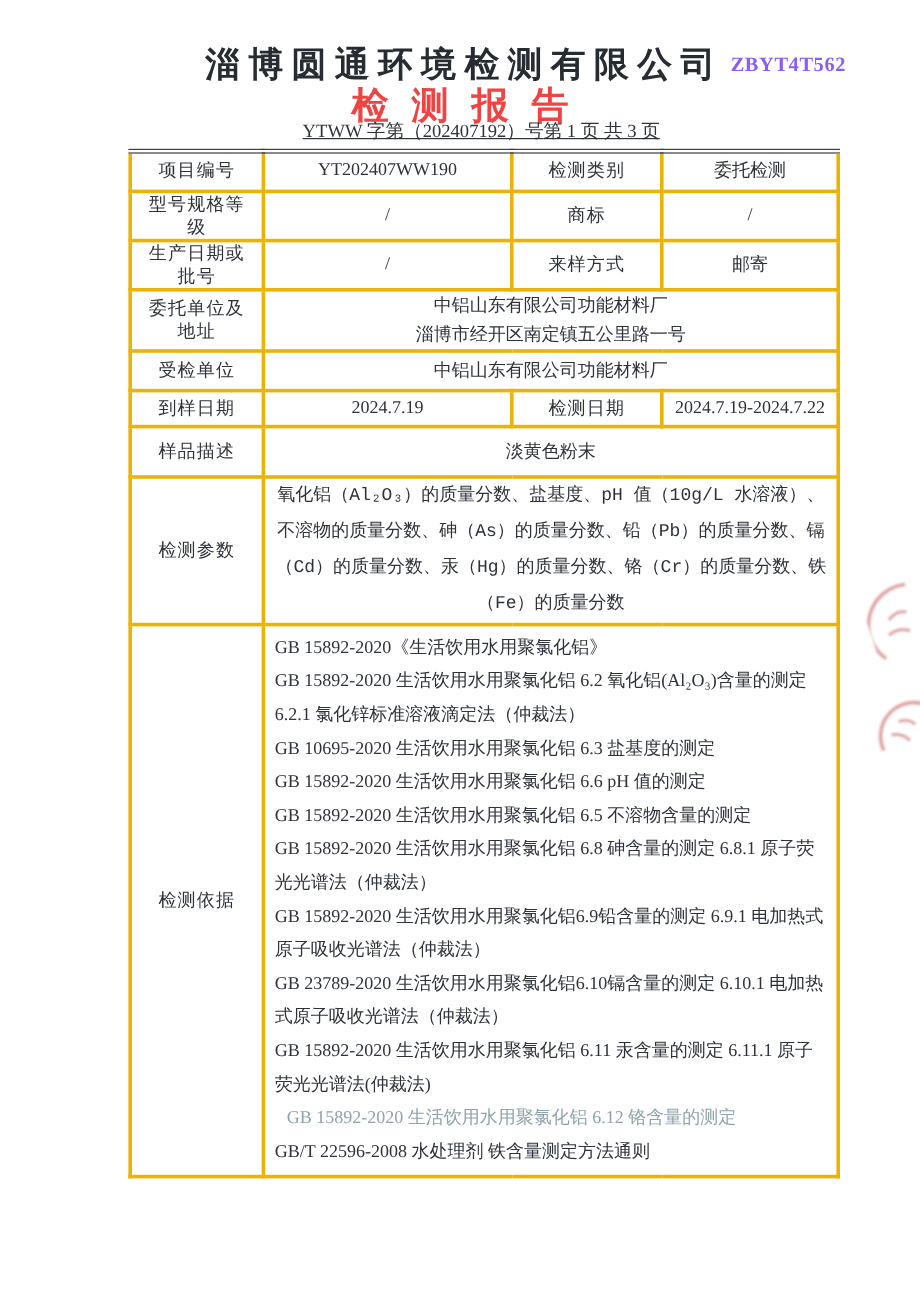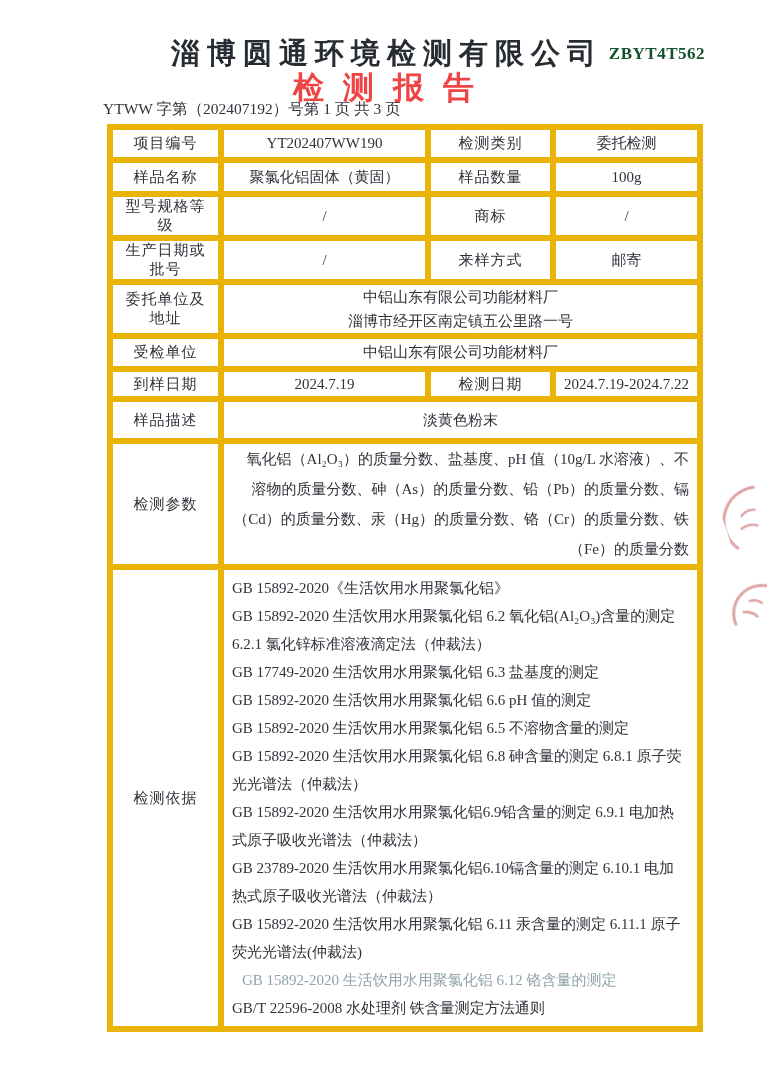"ZBYT4T562" .report-code { color: #14532d -> #8b5cf6 }
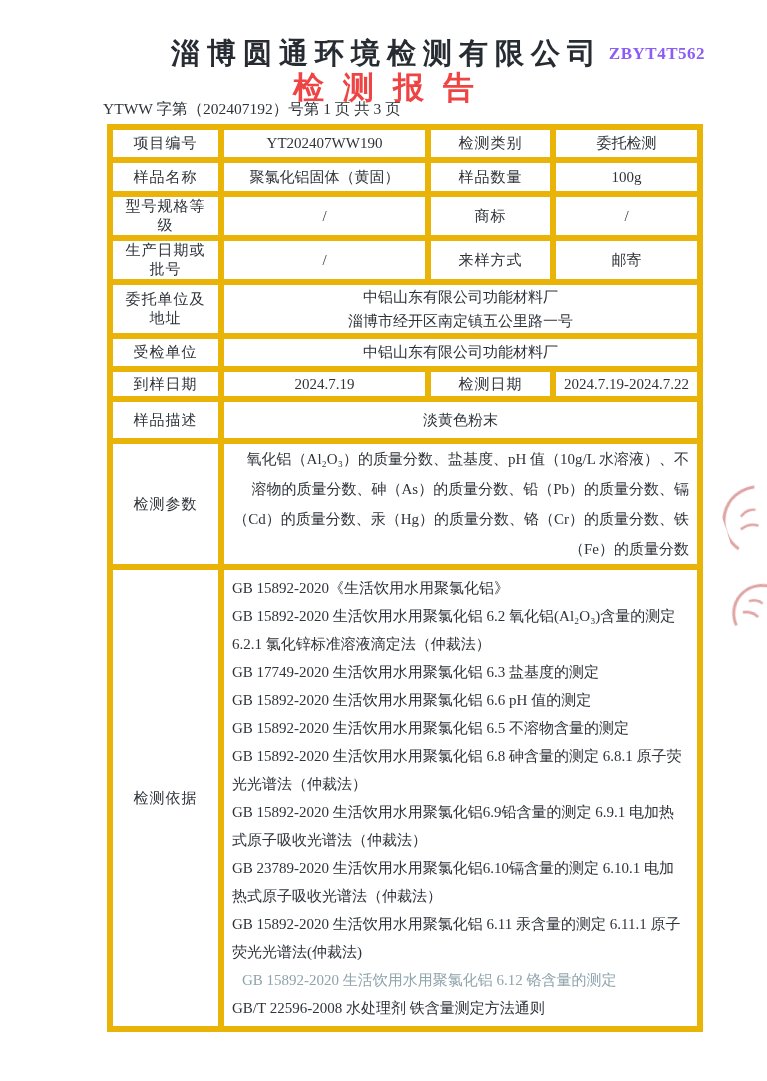"YTWW 字第（202407192）号" .meta-line { justify-content: flex-start -> center; text-decoration: none -> underline }
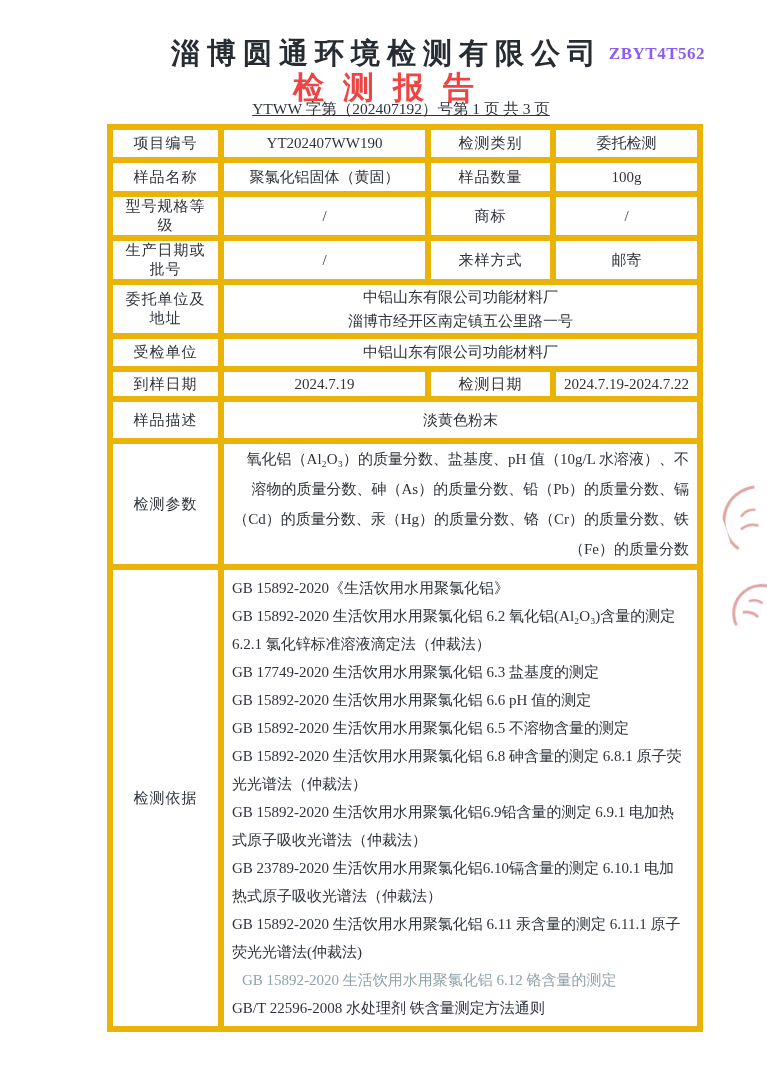"项目编号" table.report td { border: 6px solid #eab308 -> 3px solid #eab308 }
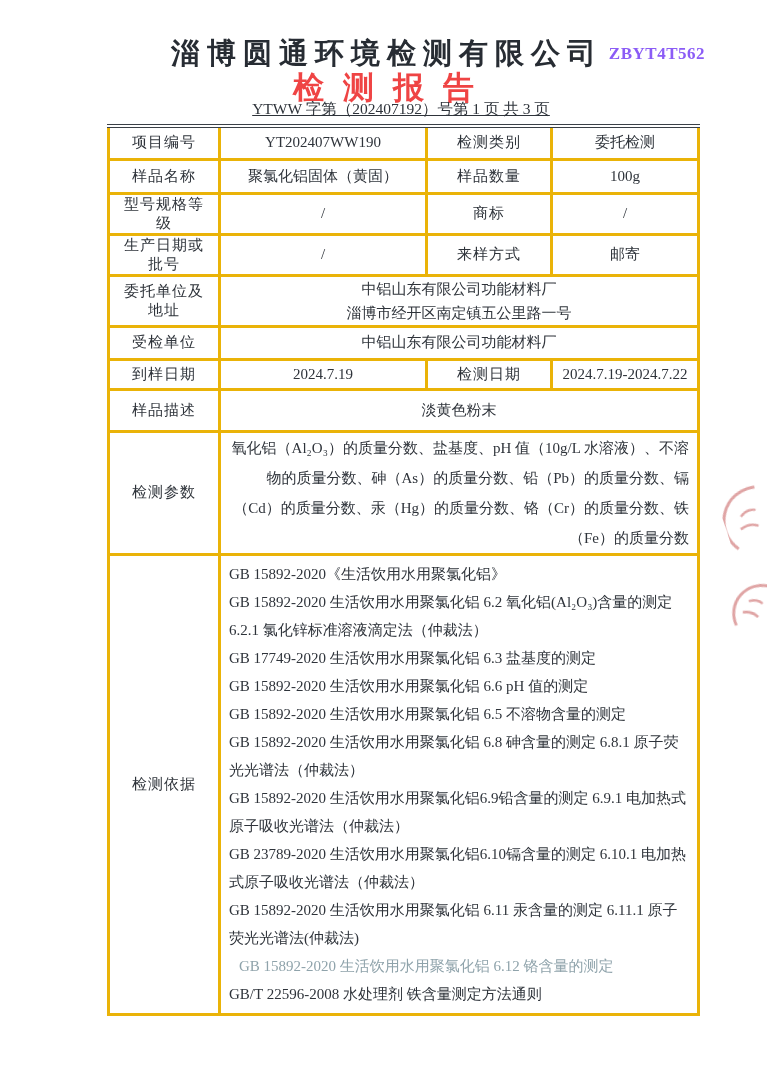"样品名称" tr.r2 { html: <tr> <td>样品名称</td> <td>聚氯化铝固体（黄固）</td> <td>样品数量</td> <td>100g</td> </tr> -> none }
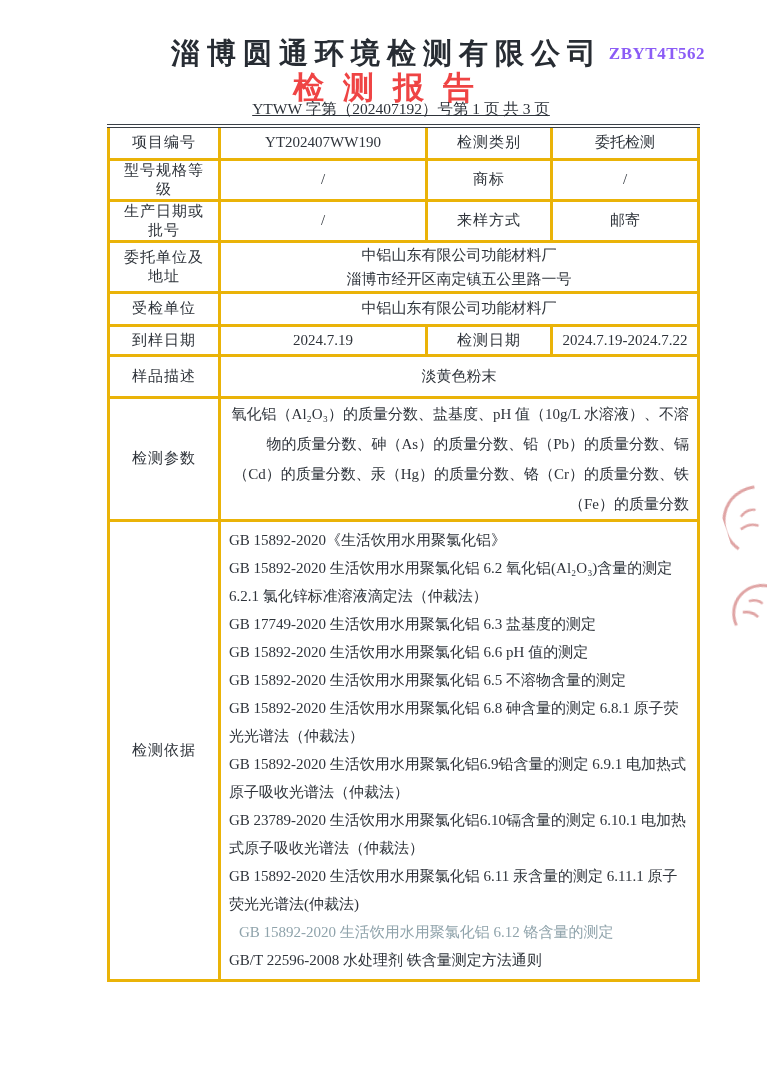"氧化铝（Al₂O₃）的质量分数、盐基度、pH 值（10g/L" .params-text { font-family: none -> Liberation Mono, monospace; text-align: right -> center }
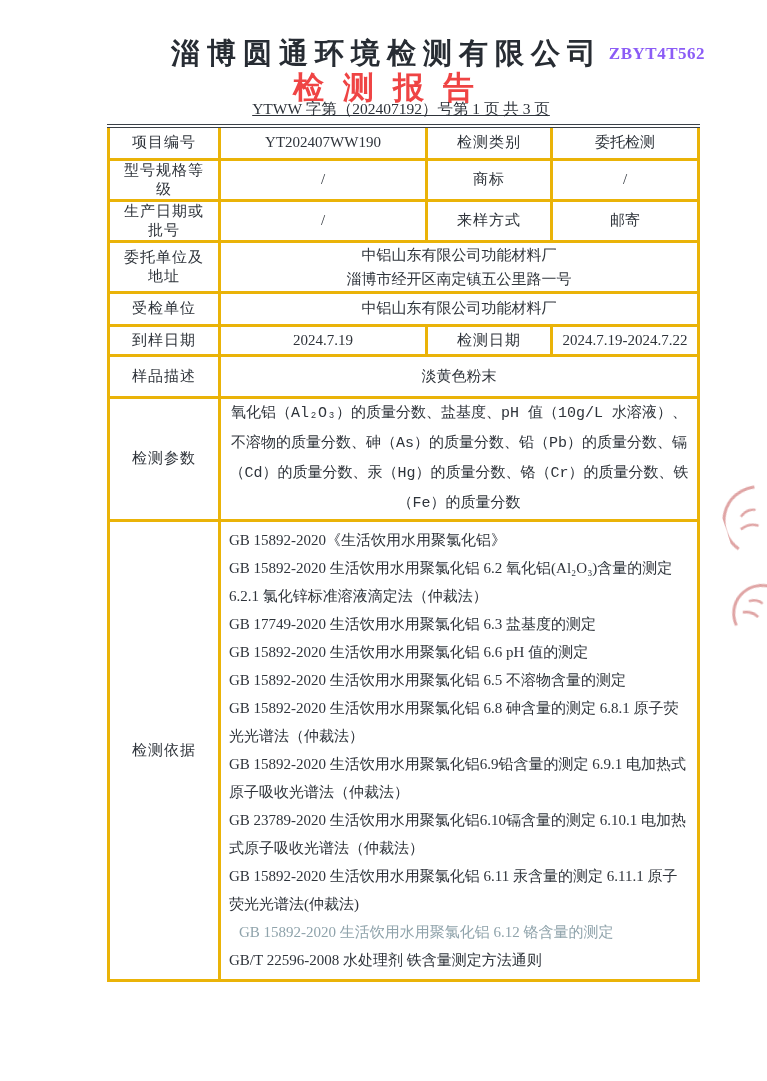"GB 17749-2020 生活饮用水用聚氯化铝 6.3 盐基度的测定" div.basis-item { text: 17749-2020 -> 10695-2020 }
